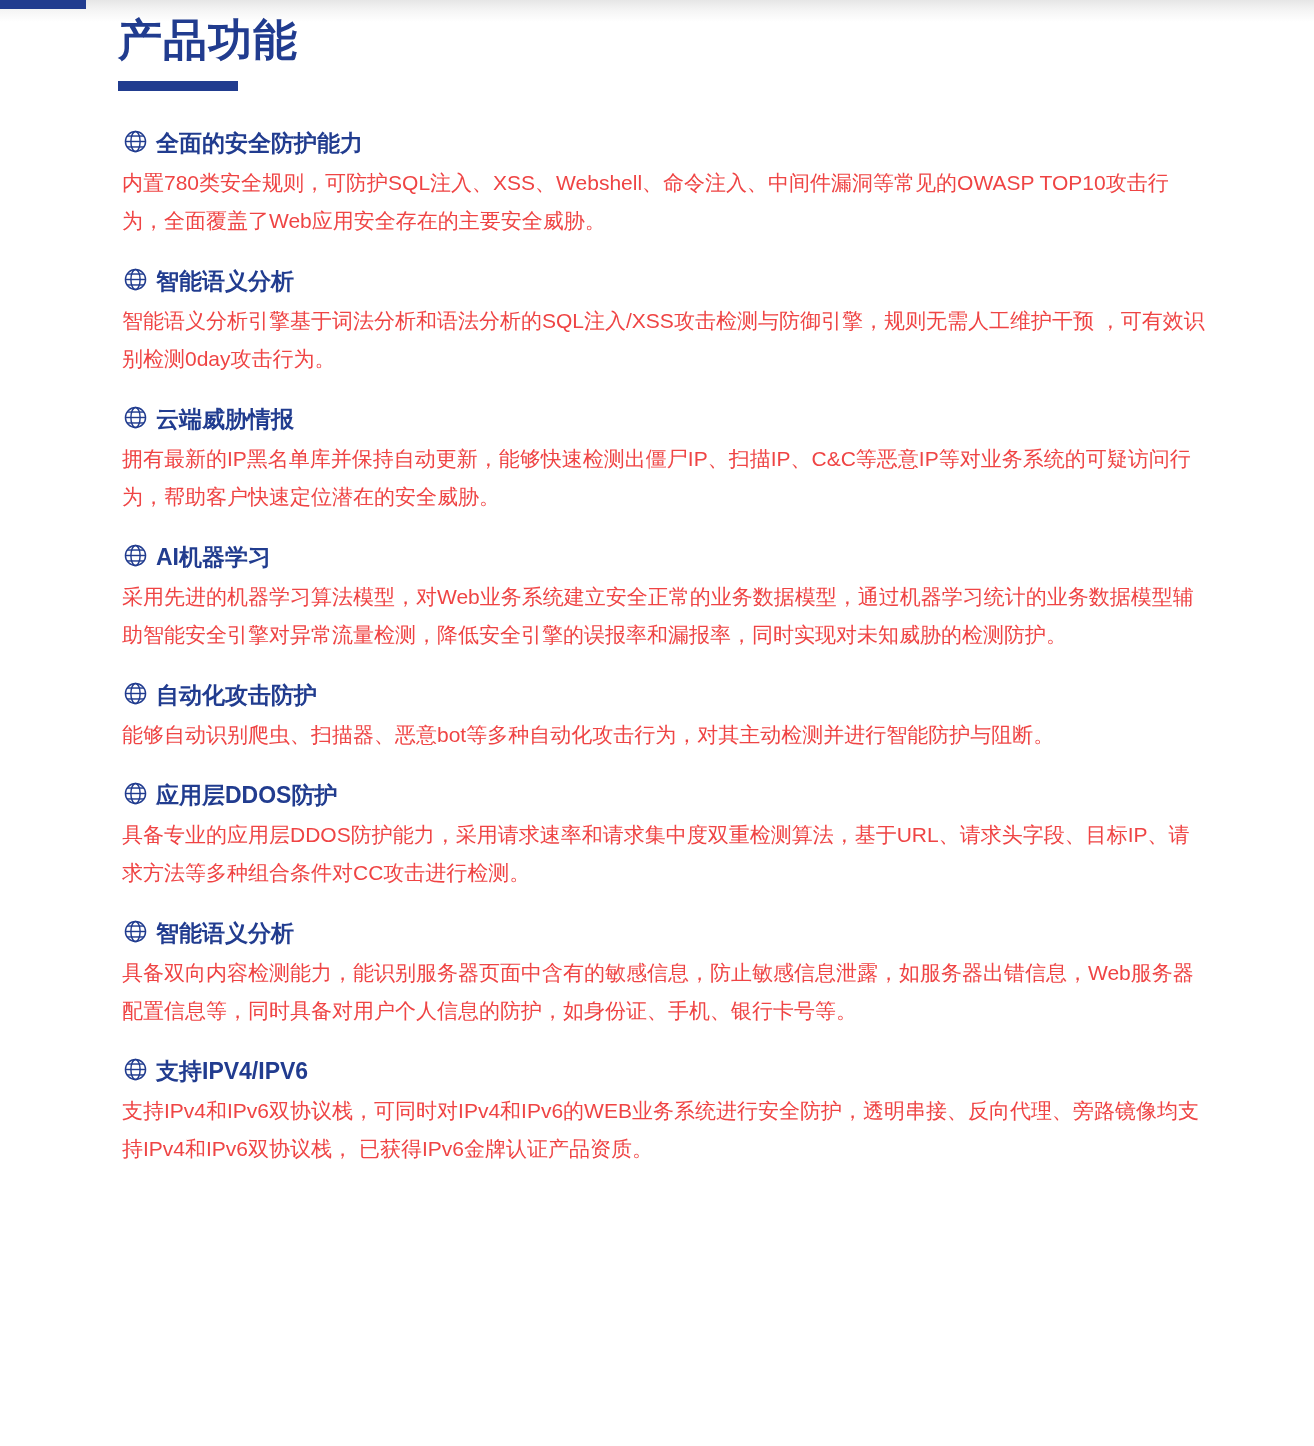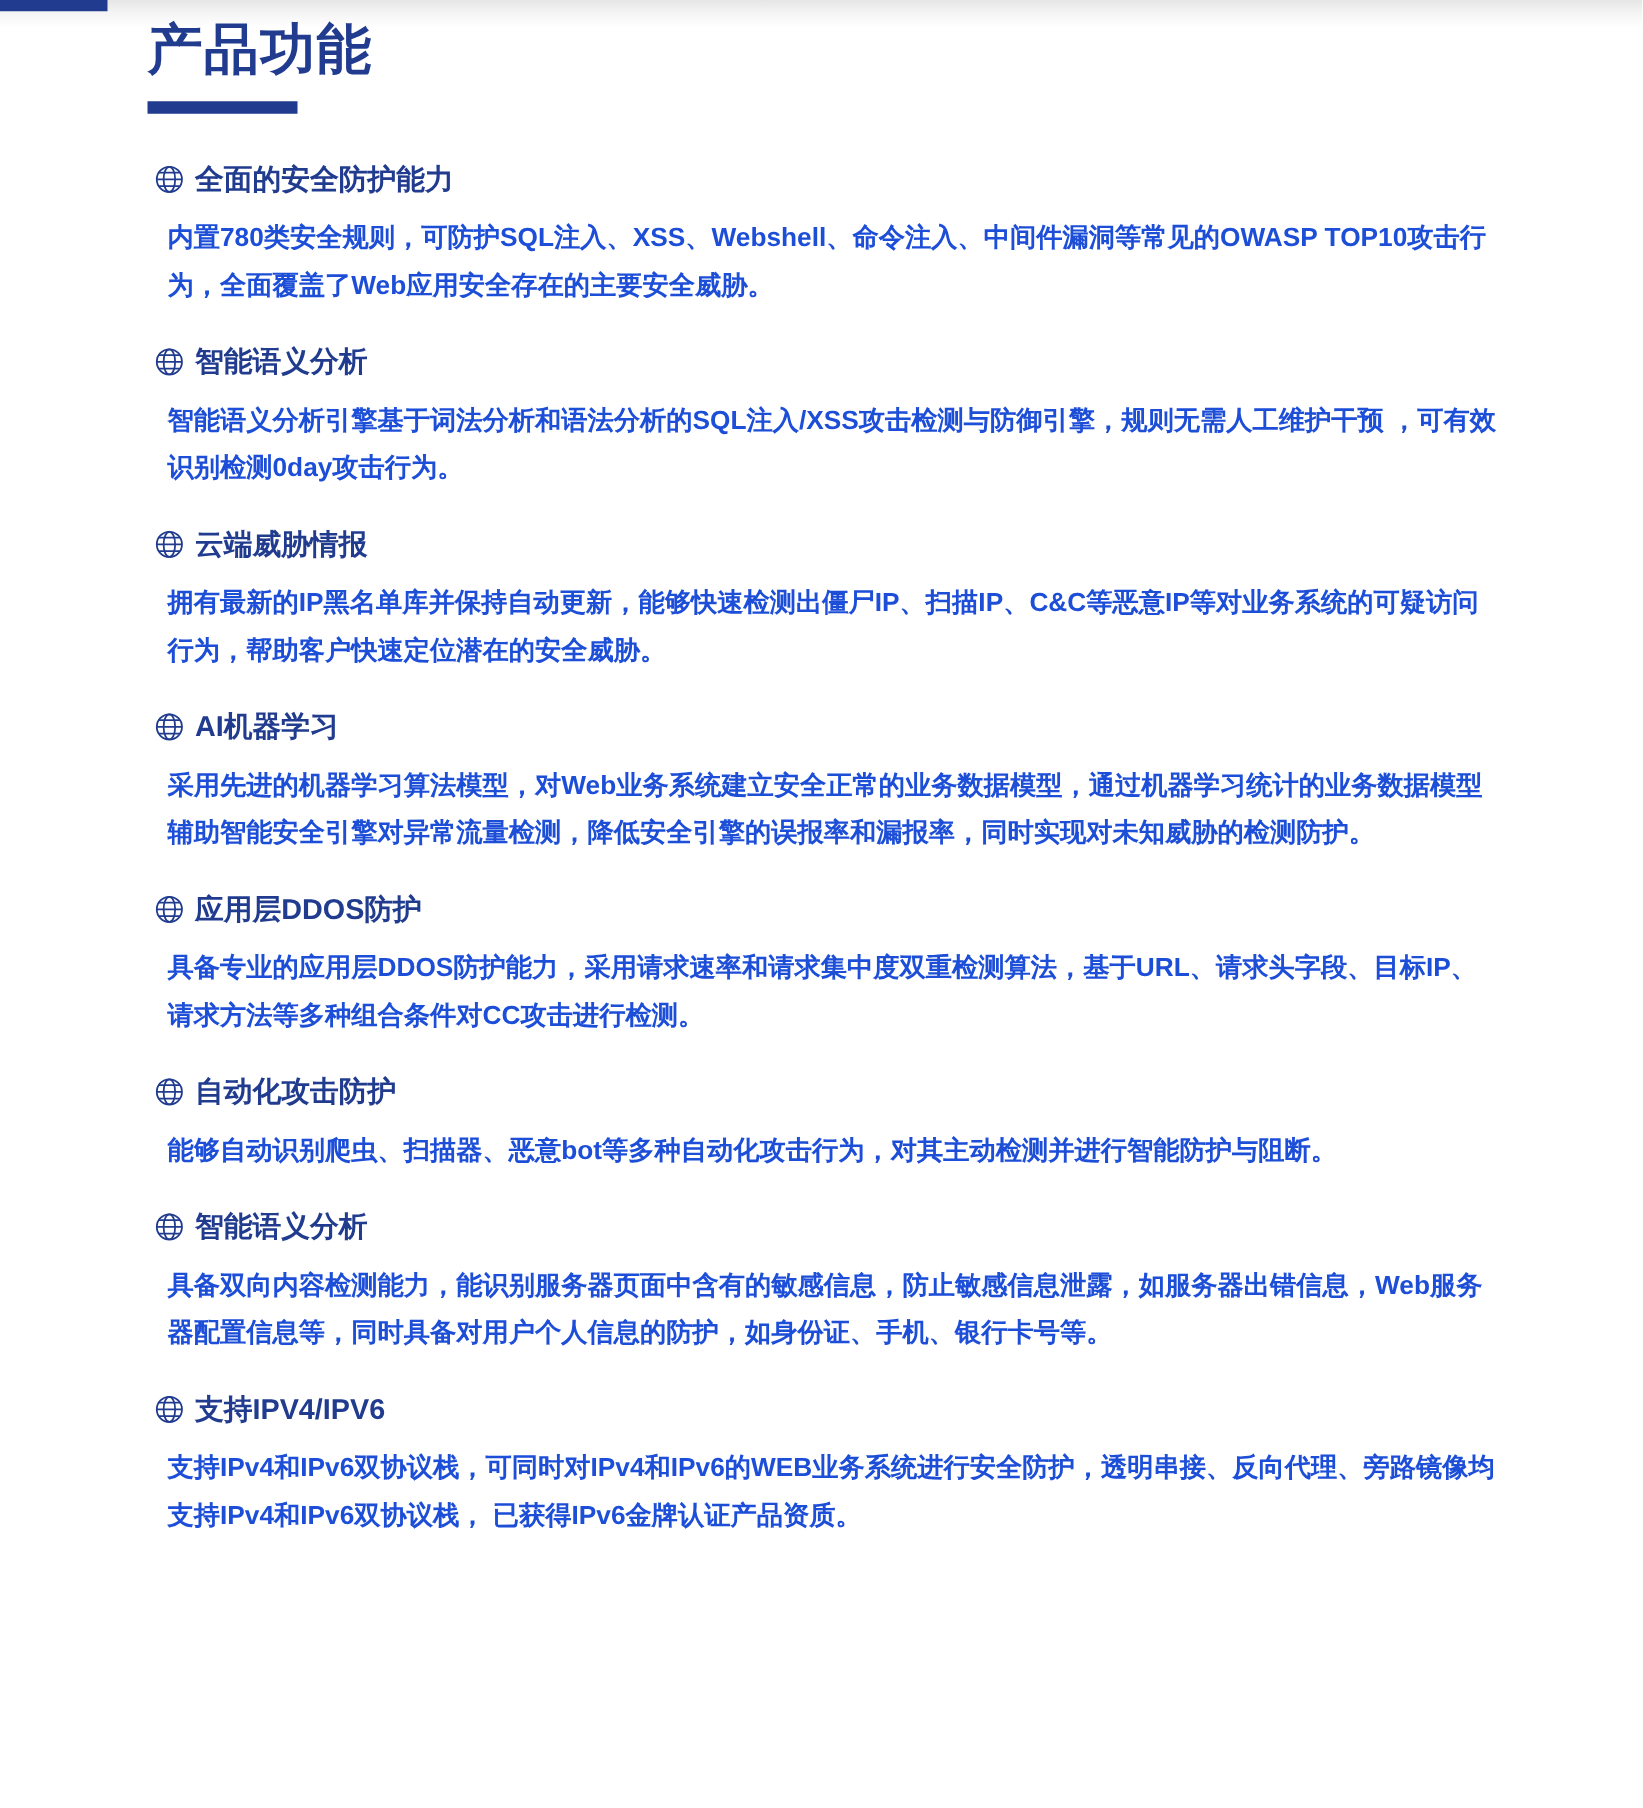"全面的安全防护能力" .feature-heading { align-items: center -> flex-start }
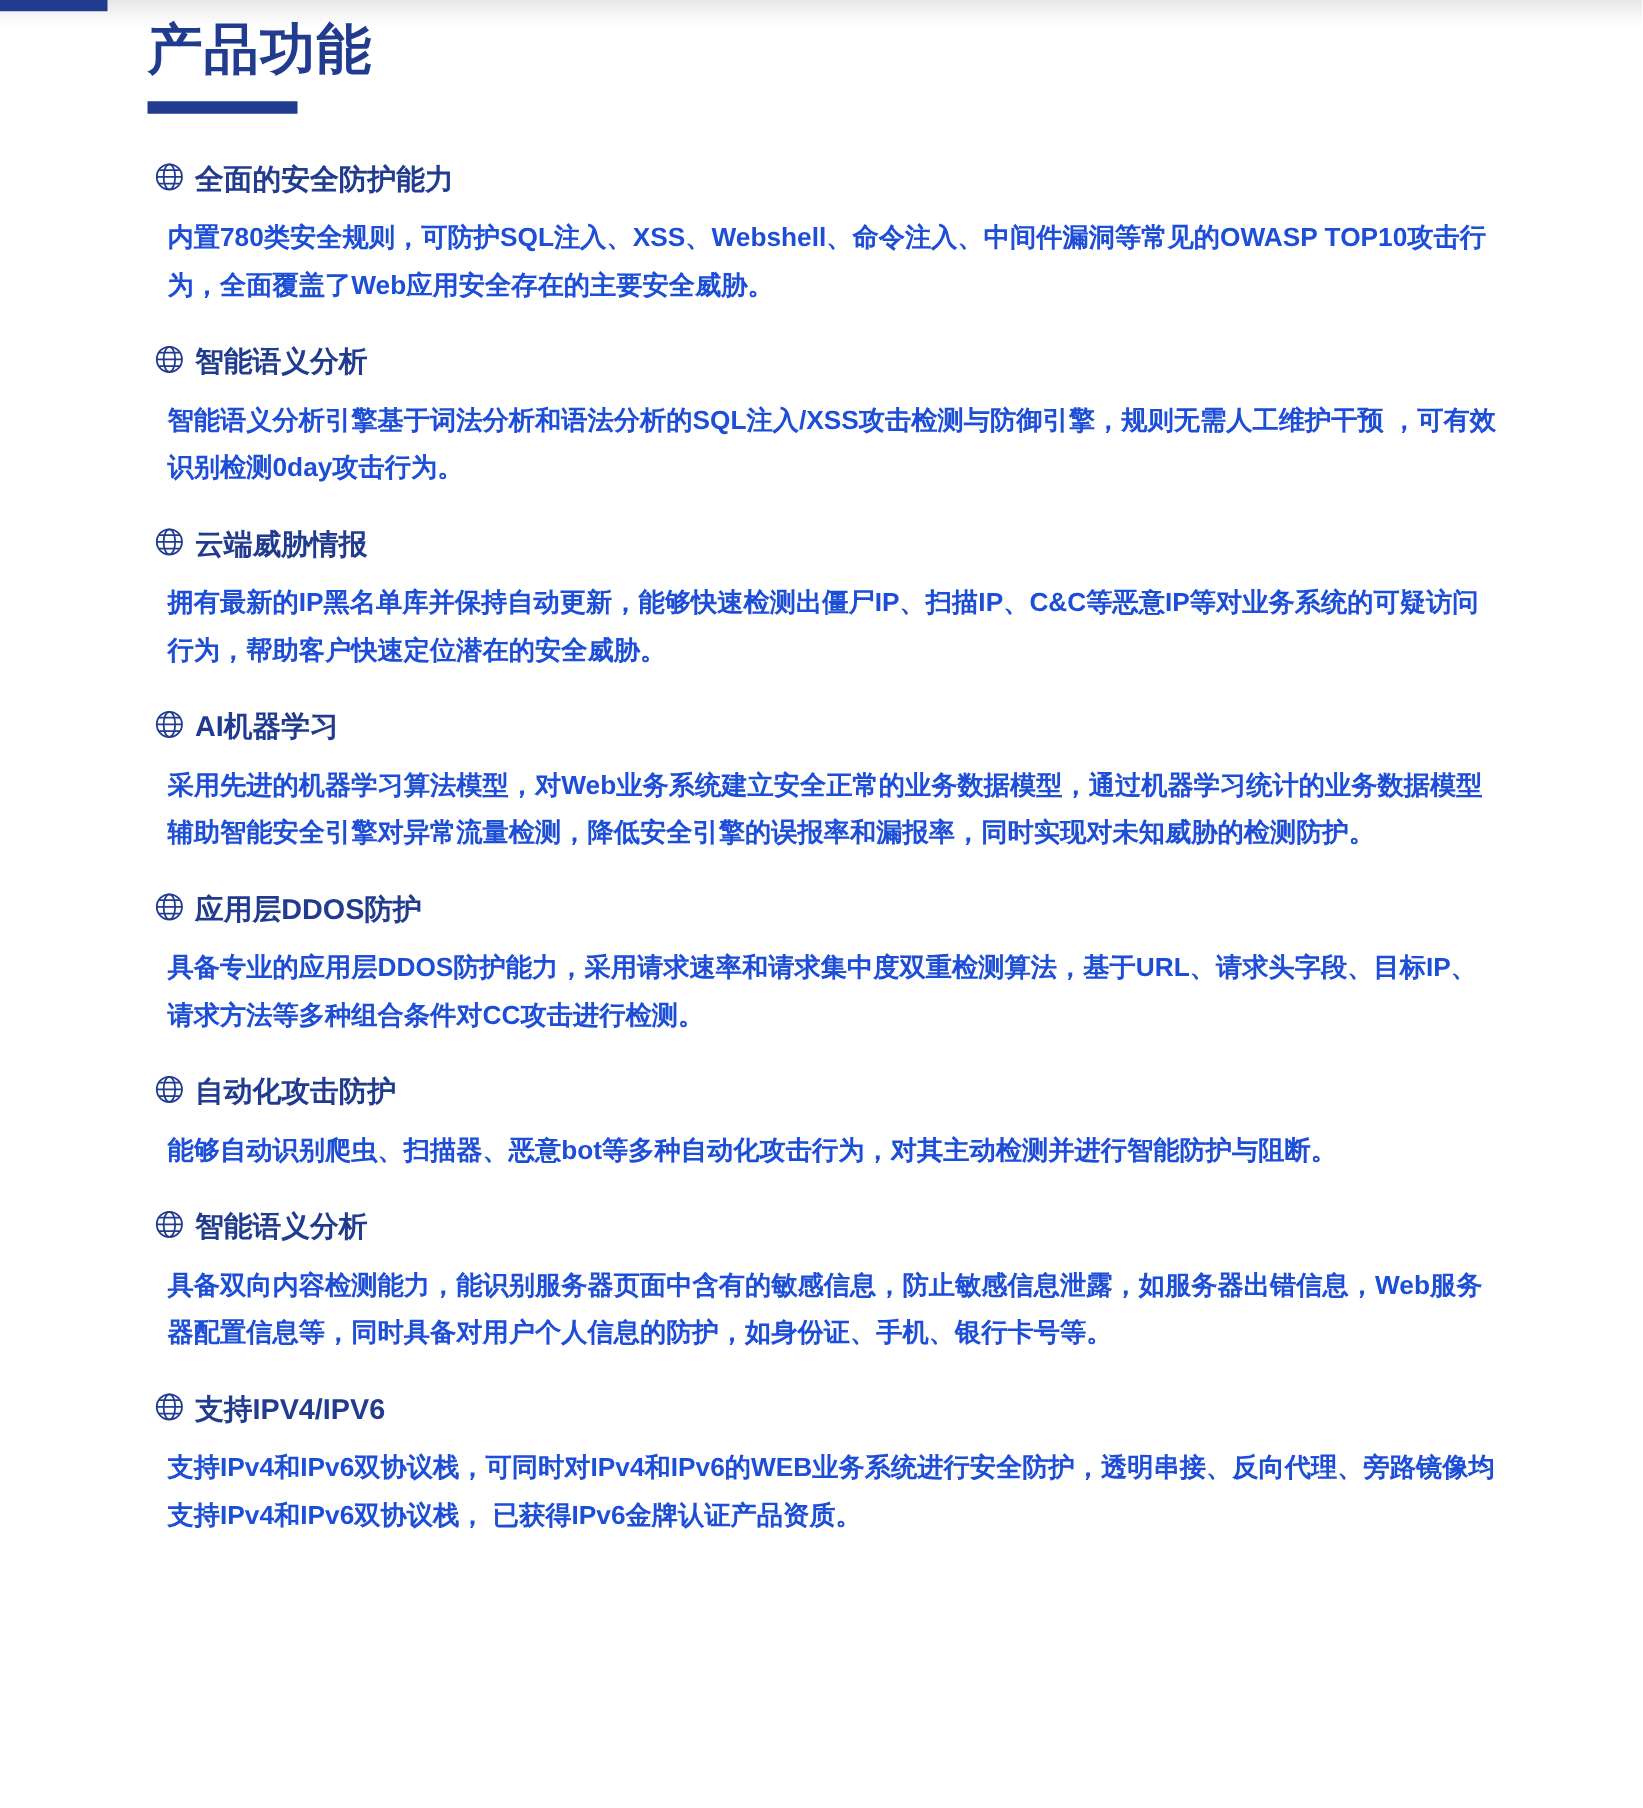"内置780类安全规则，可防护SQL注入、XSS、Webshell、命令注入、中间" .feature-body { color: #1d4ed8 -> #ef4444; font-weight: bold -> none; margin: 16px -> 4px }
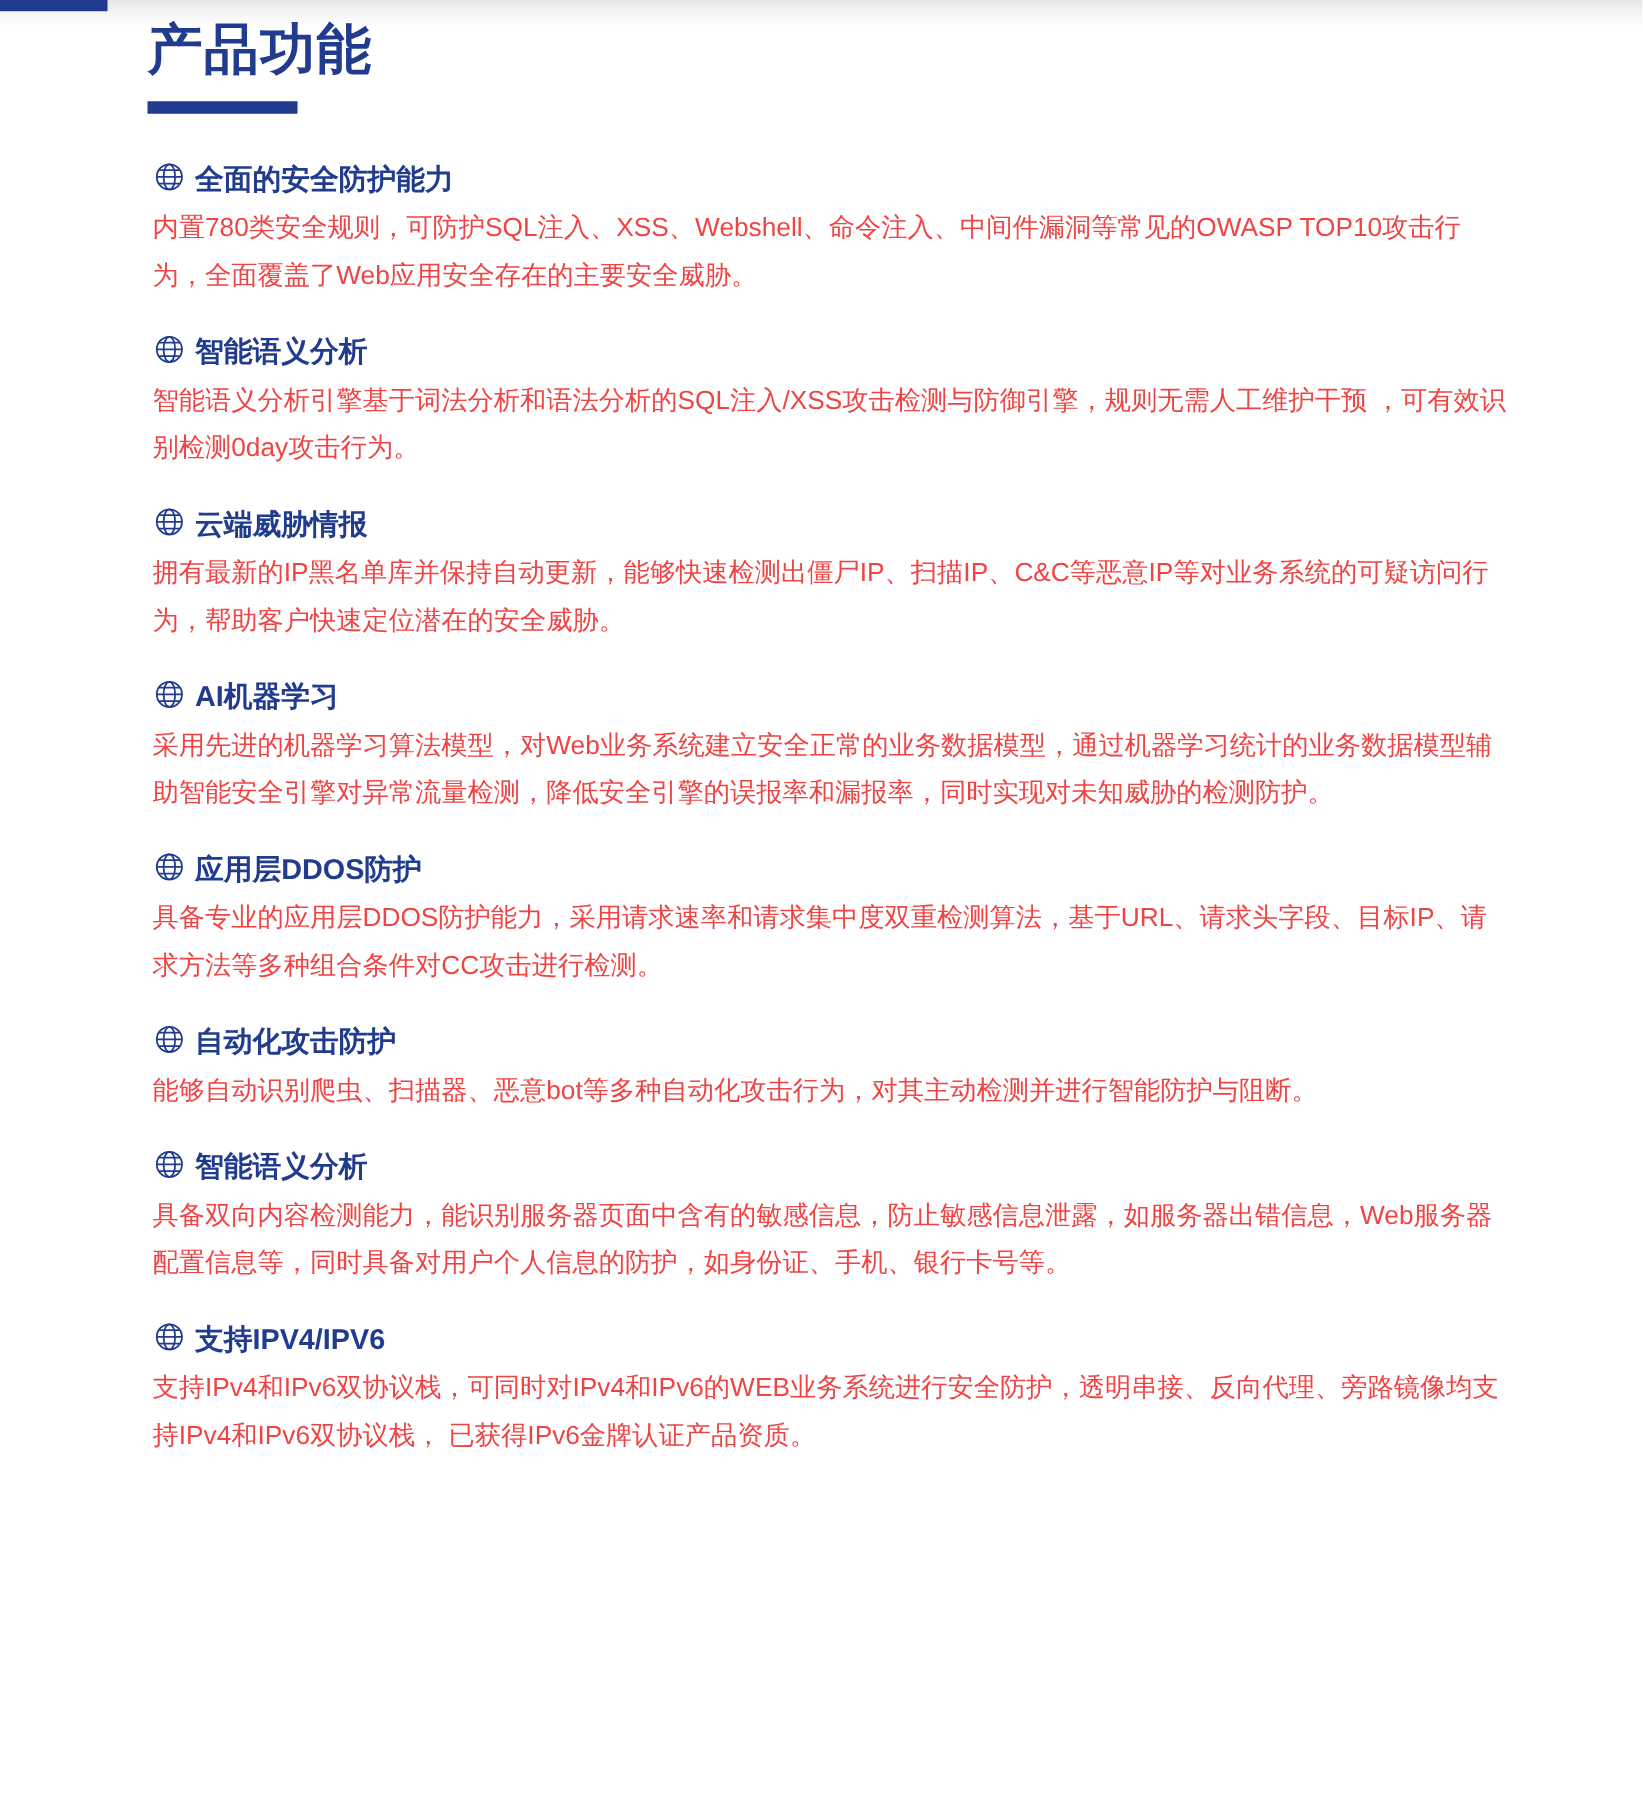"应用层DDOS防护" div.feature { order: before "自动化攻击防护" -> after "自动化攻击防护" }
